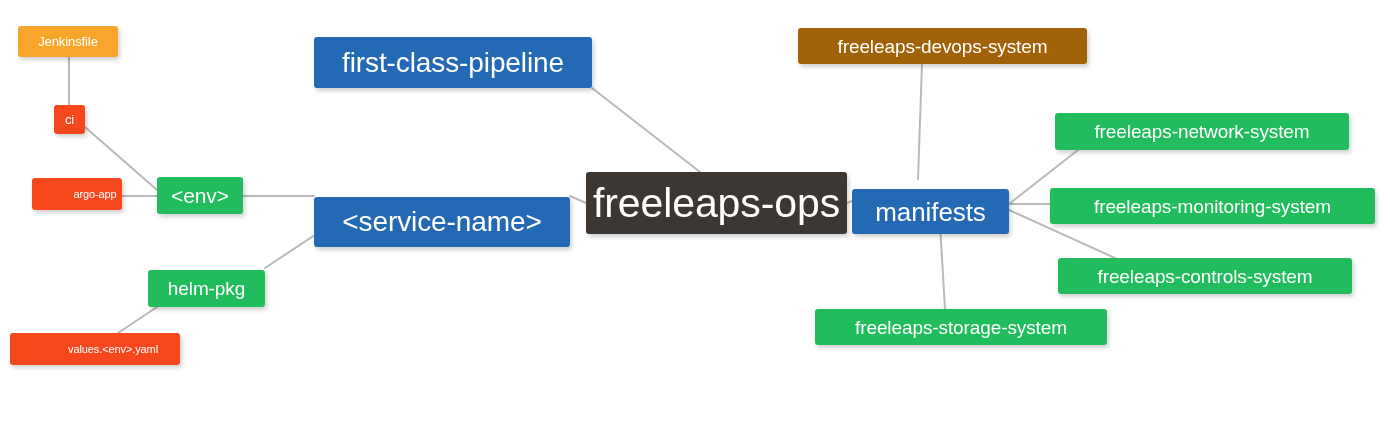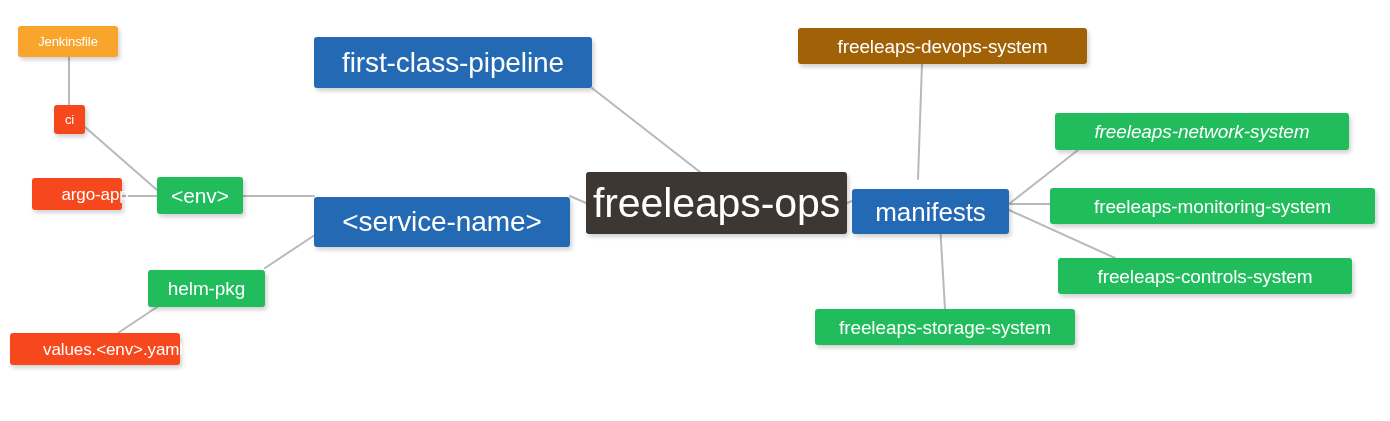"freeleaps-network-system" div.node { font-style: italic -> none }
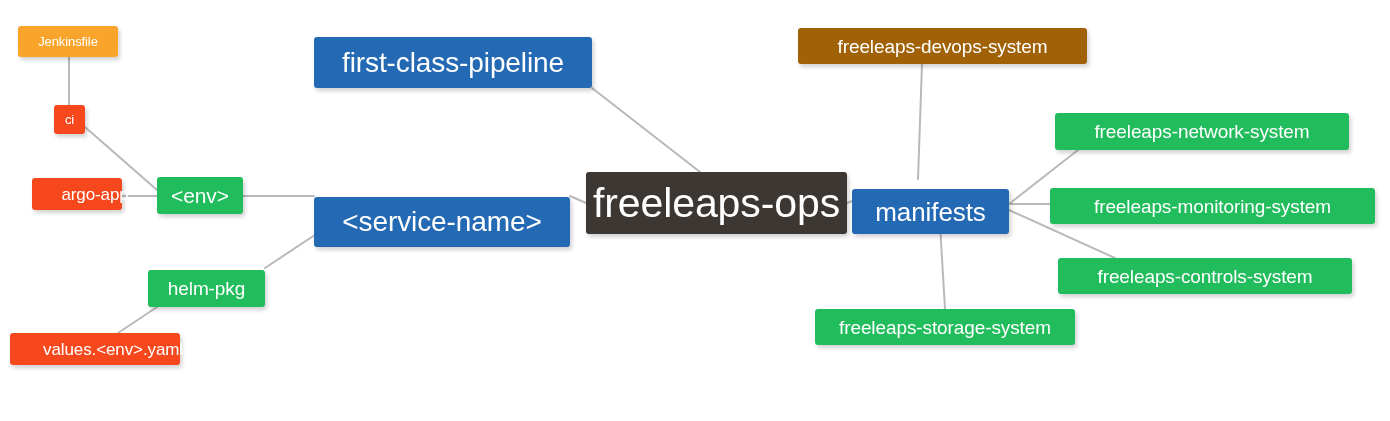"argo-app" .lvl-3 { font-size: 17px -> 11px }
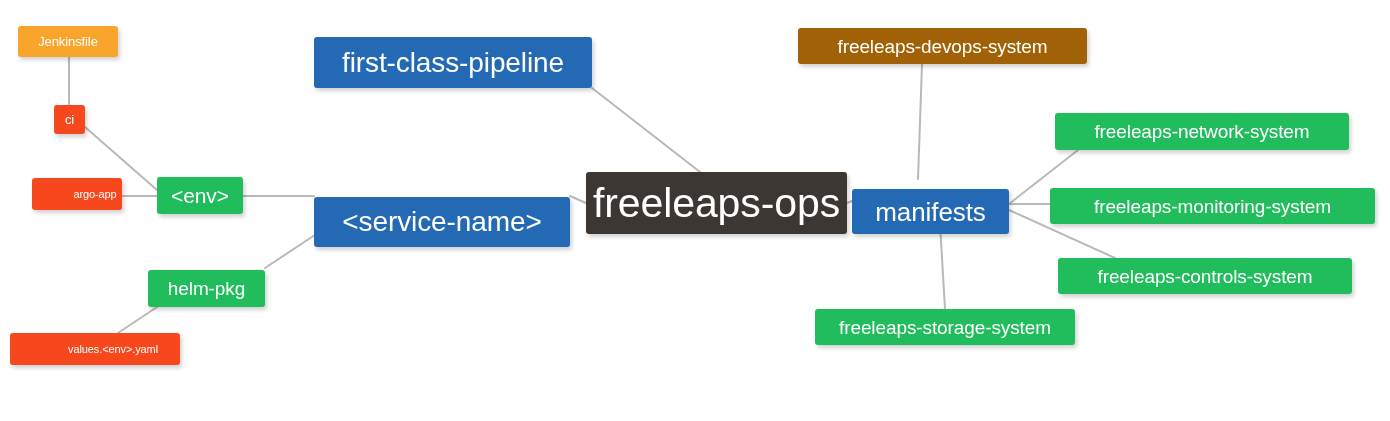"freeleaps-storage-system" div.node { width: 260px -> 292px }
